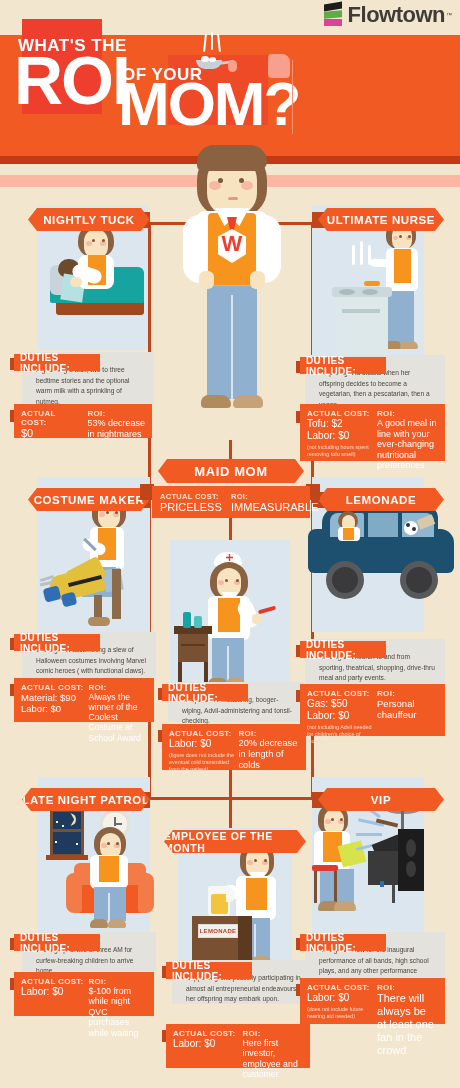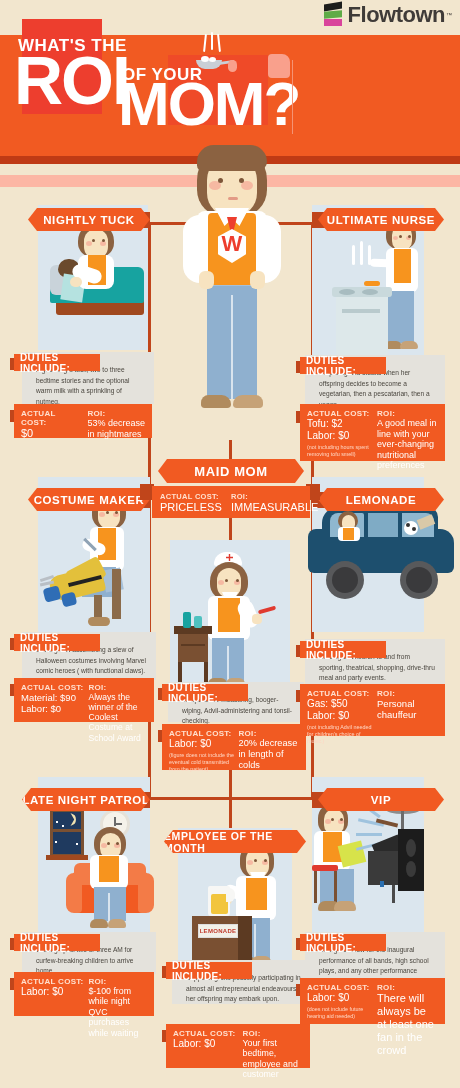"Your first bedtime, employee and" div.kv { text: Your first bedtime -> Here first investor }
